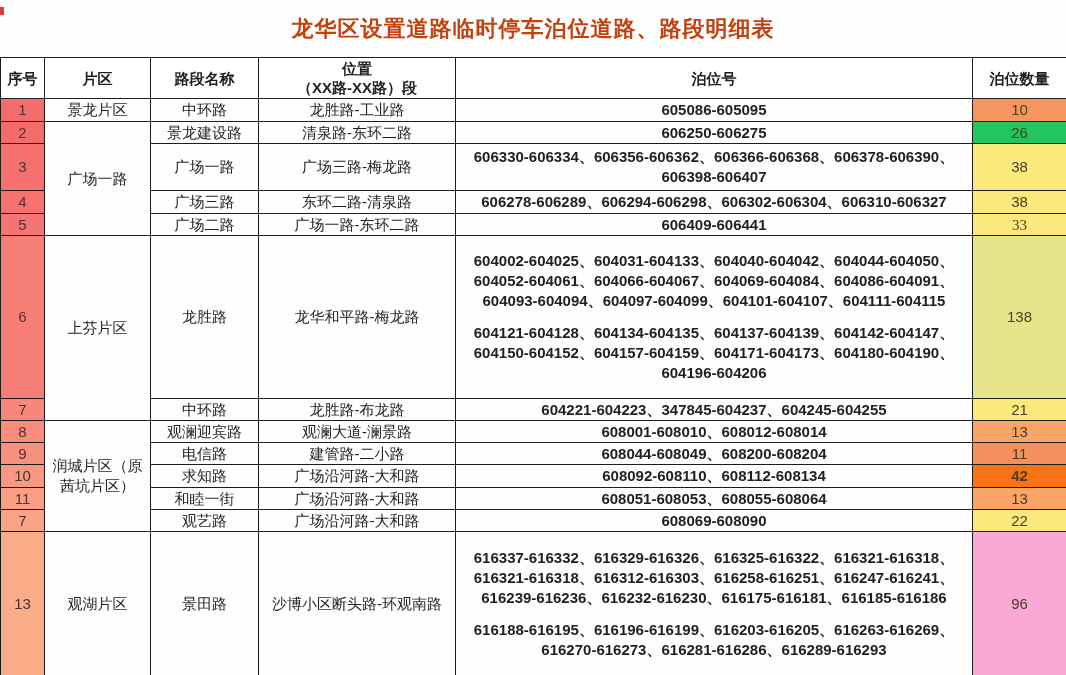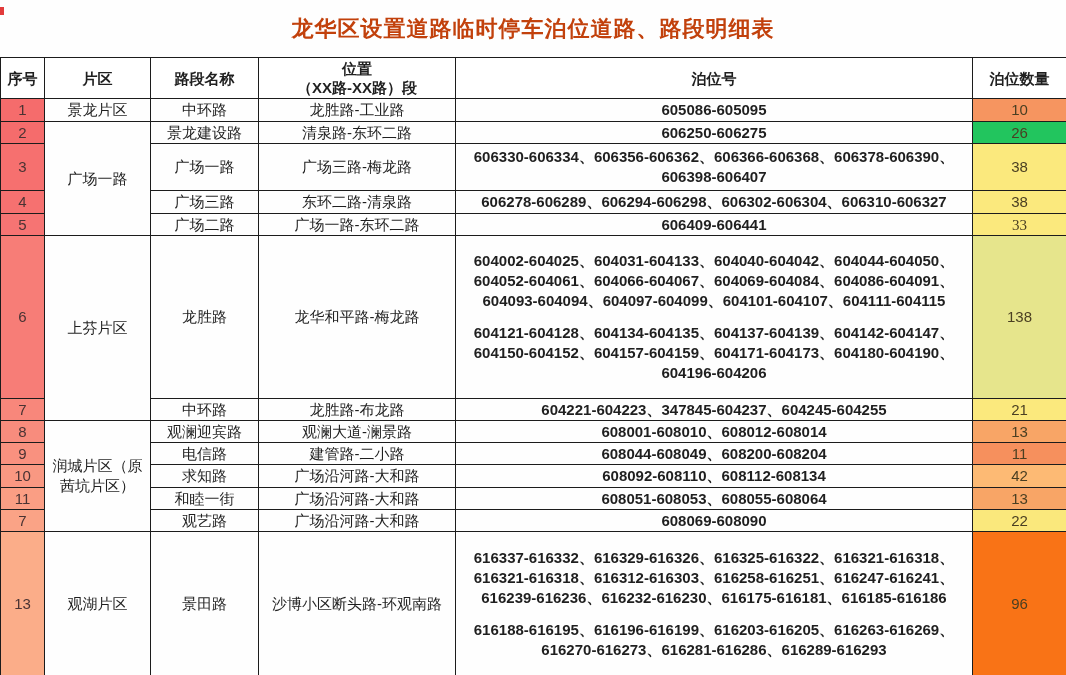"42" td.count { background: #fdba74 -> #f97316; font-weight: none -> bold }
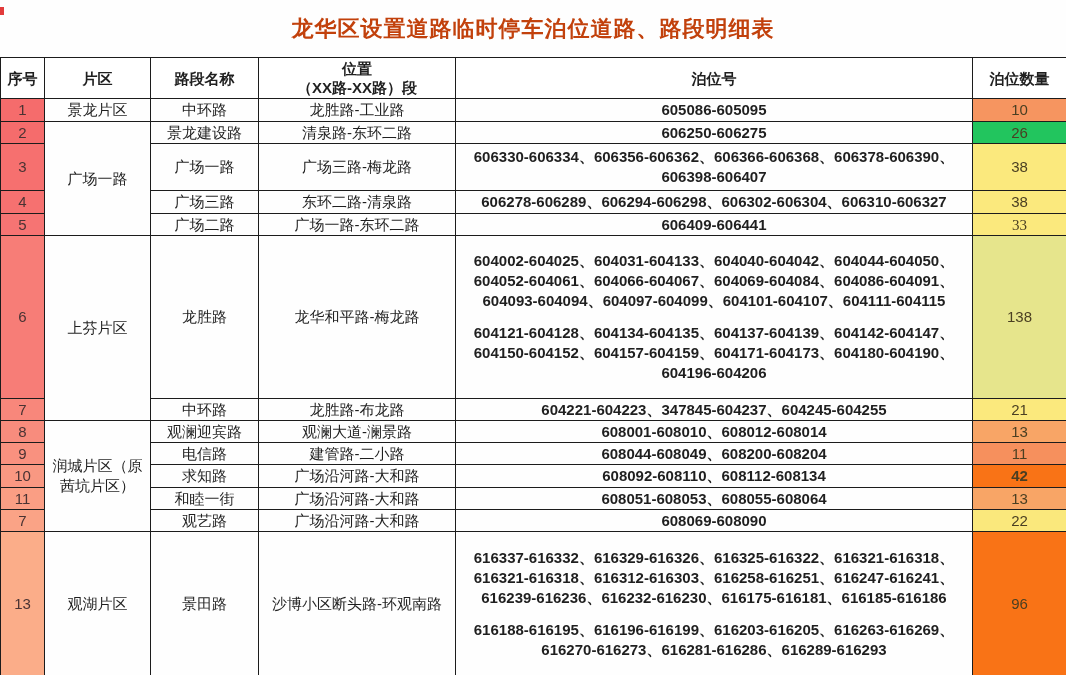"96" td.count { background: #f97316 -> #f9a8d4 }
